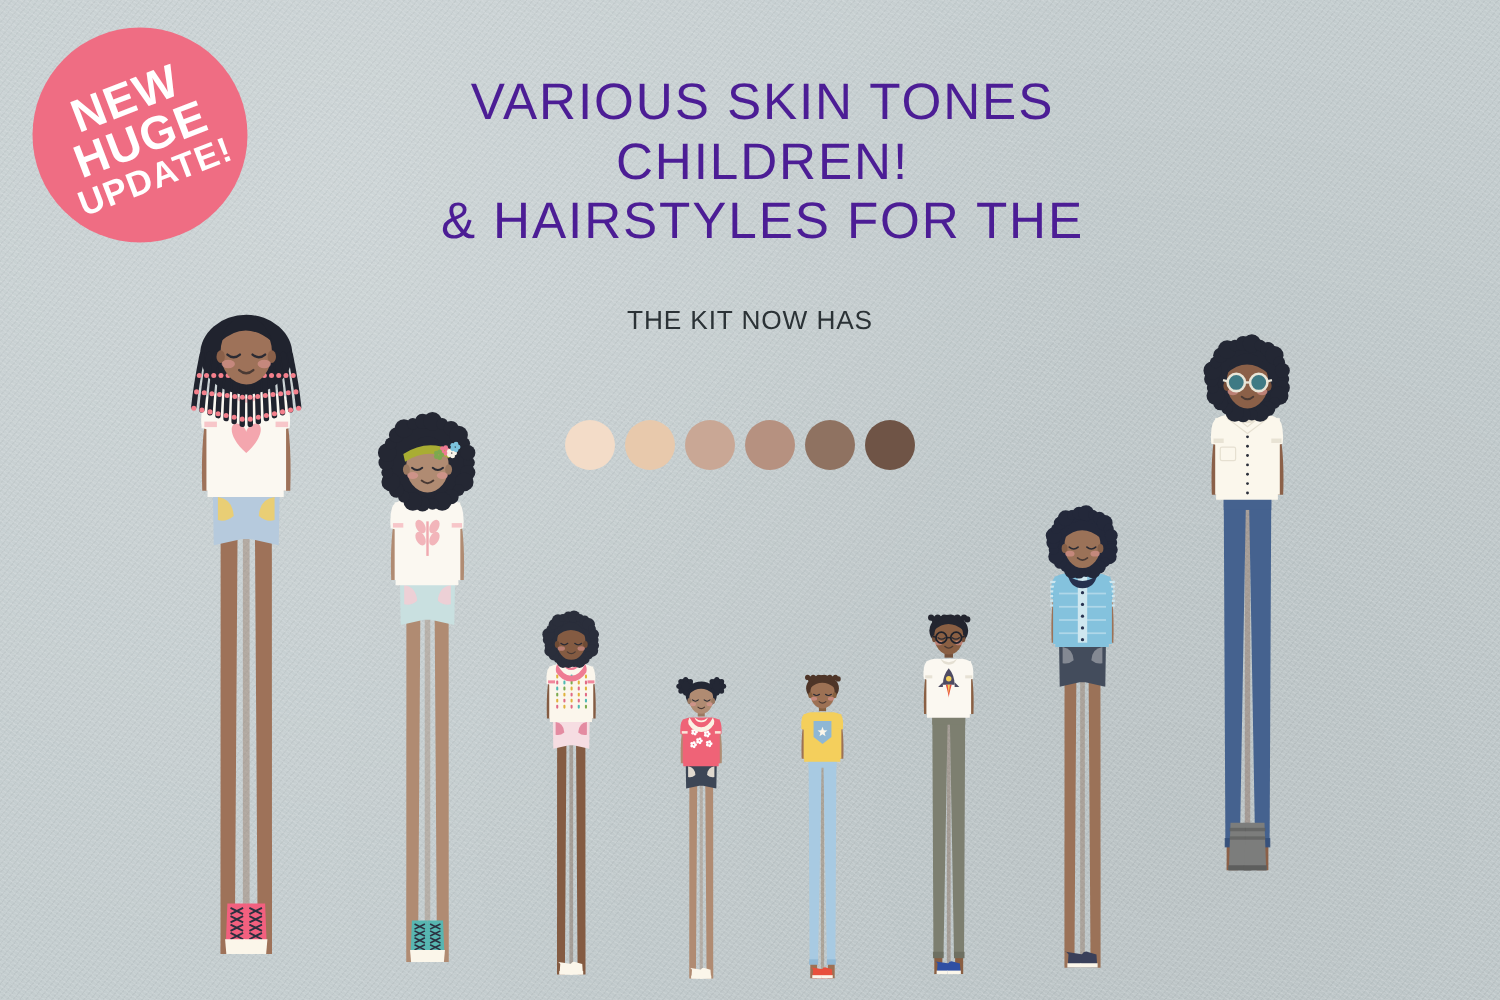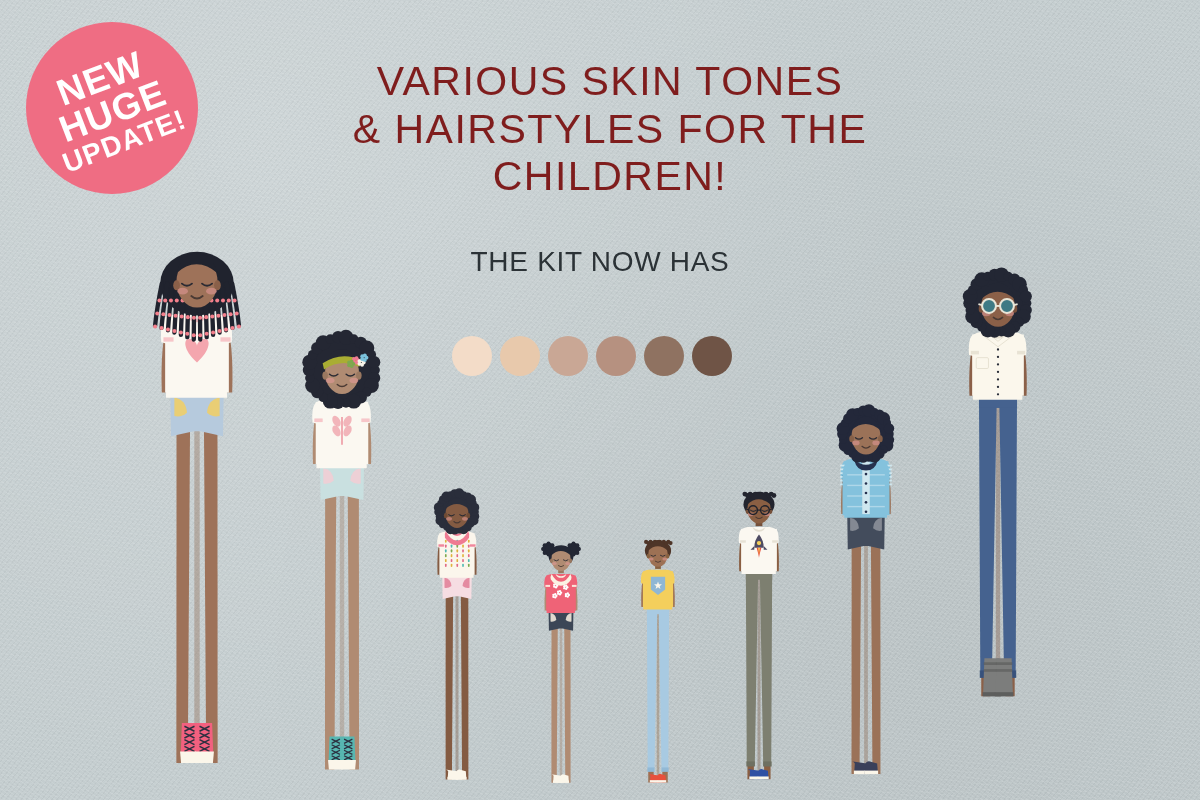"VARIOUS SKIN TONES" div { color: #7f1d1d -> #4c1d95 }
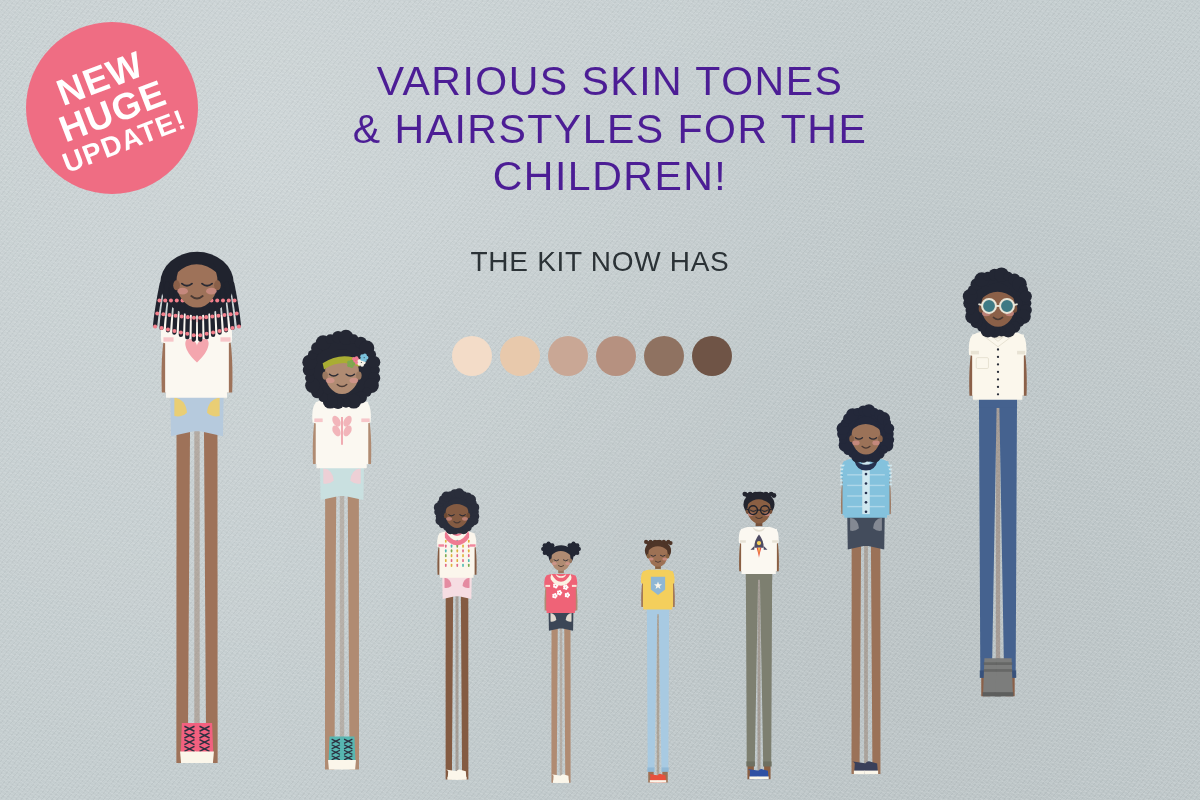"& HAIRSTYLES FOR THE" div { order: before "CHILDREN!" -> after "CHILDREN!" }
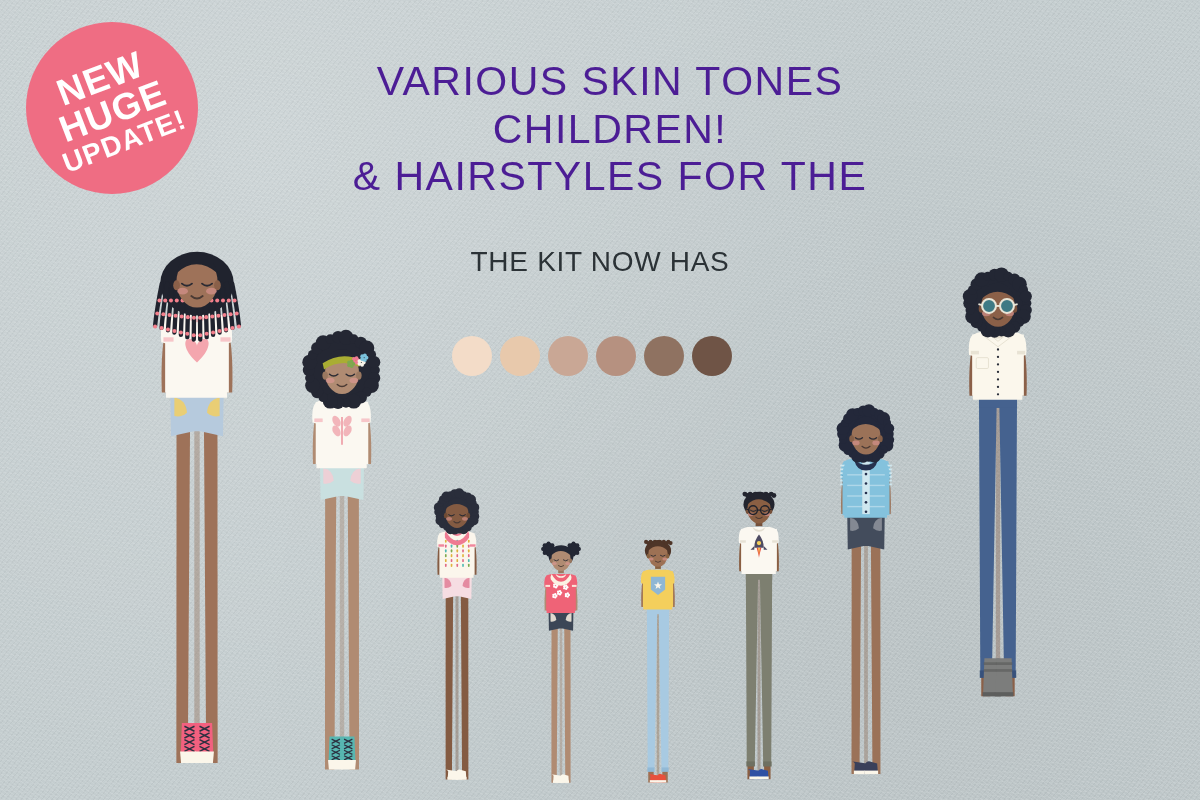"THE KIT NOW HAS" #subtitle { font-size: 28px -> 21px }
